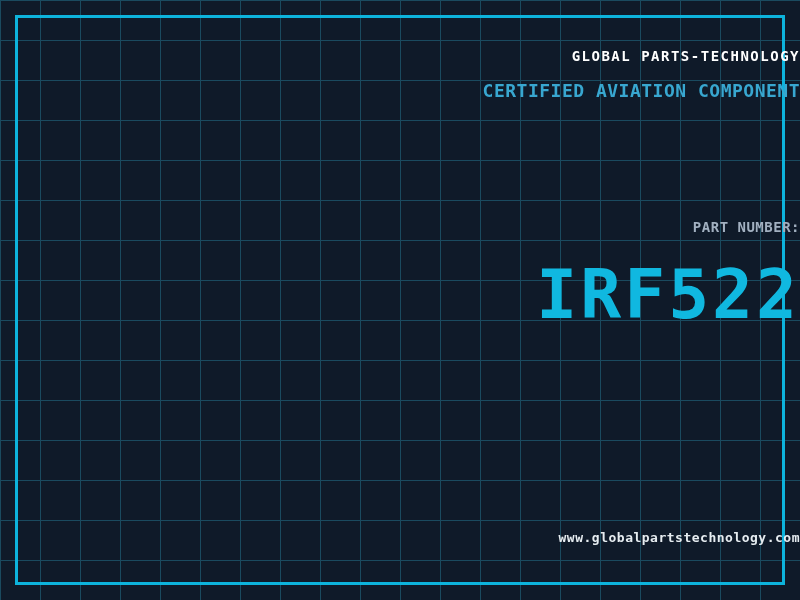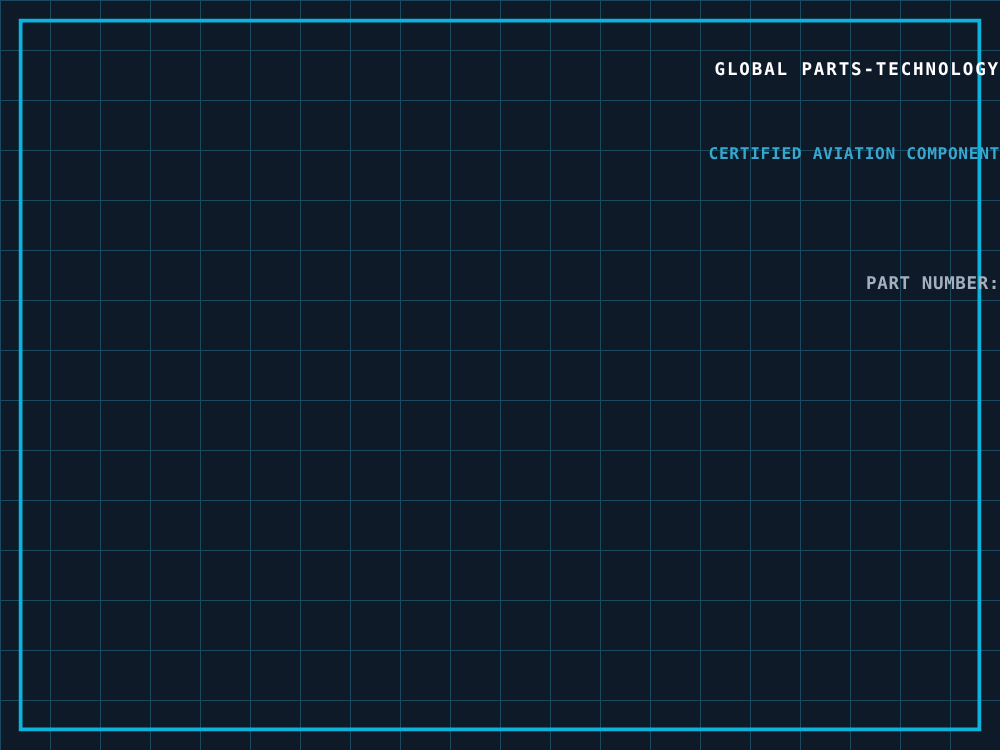"CERTIFIED AVIATION COMPONENT" .subtitle { font-size: 13px -> 18px; margin-top: 36px -> none }
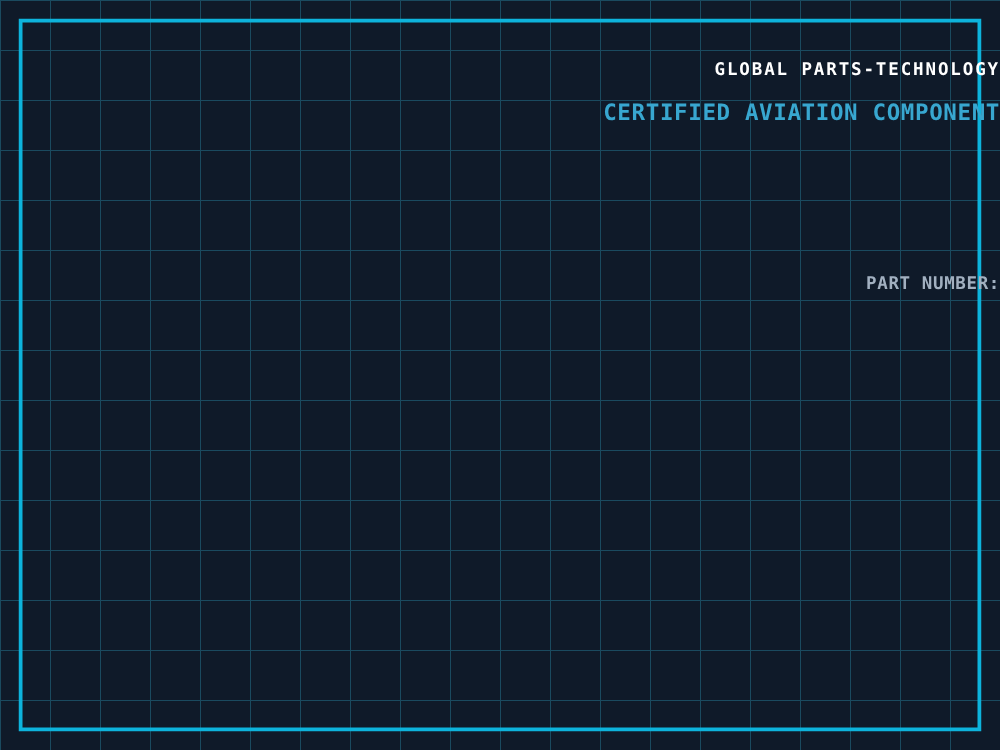"IRF522" div.line { html: none -> <div>IRF522</div> }
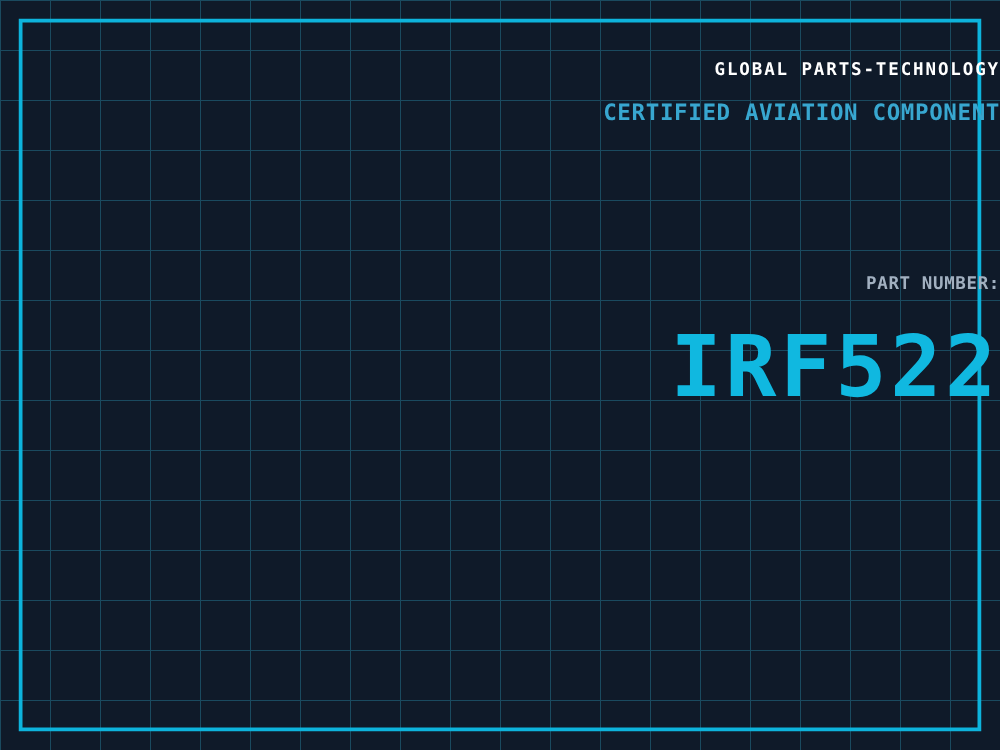"www.globalpartstechnology.com" div.line { html: none -> <div>www.globalpartstechnology.com</div> }
